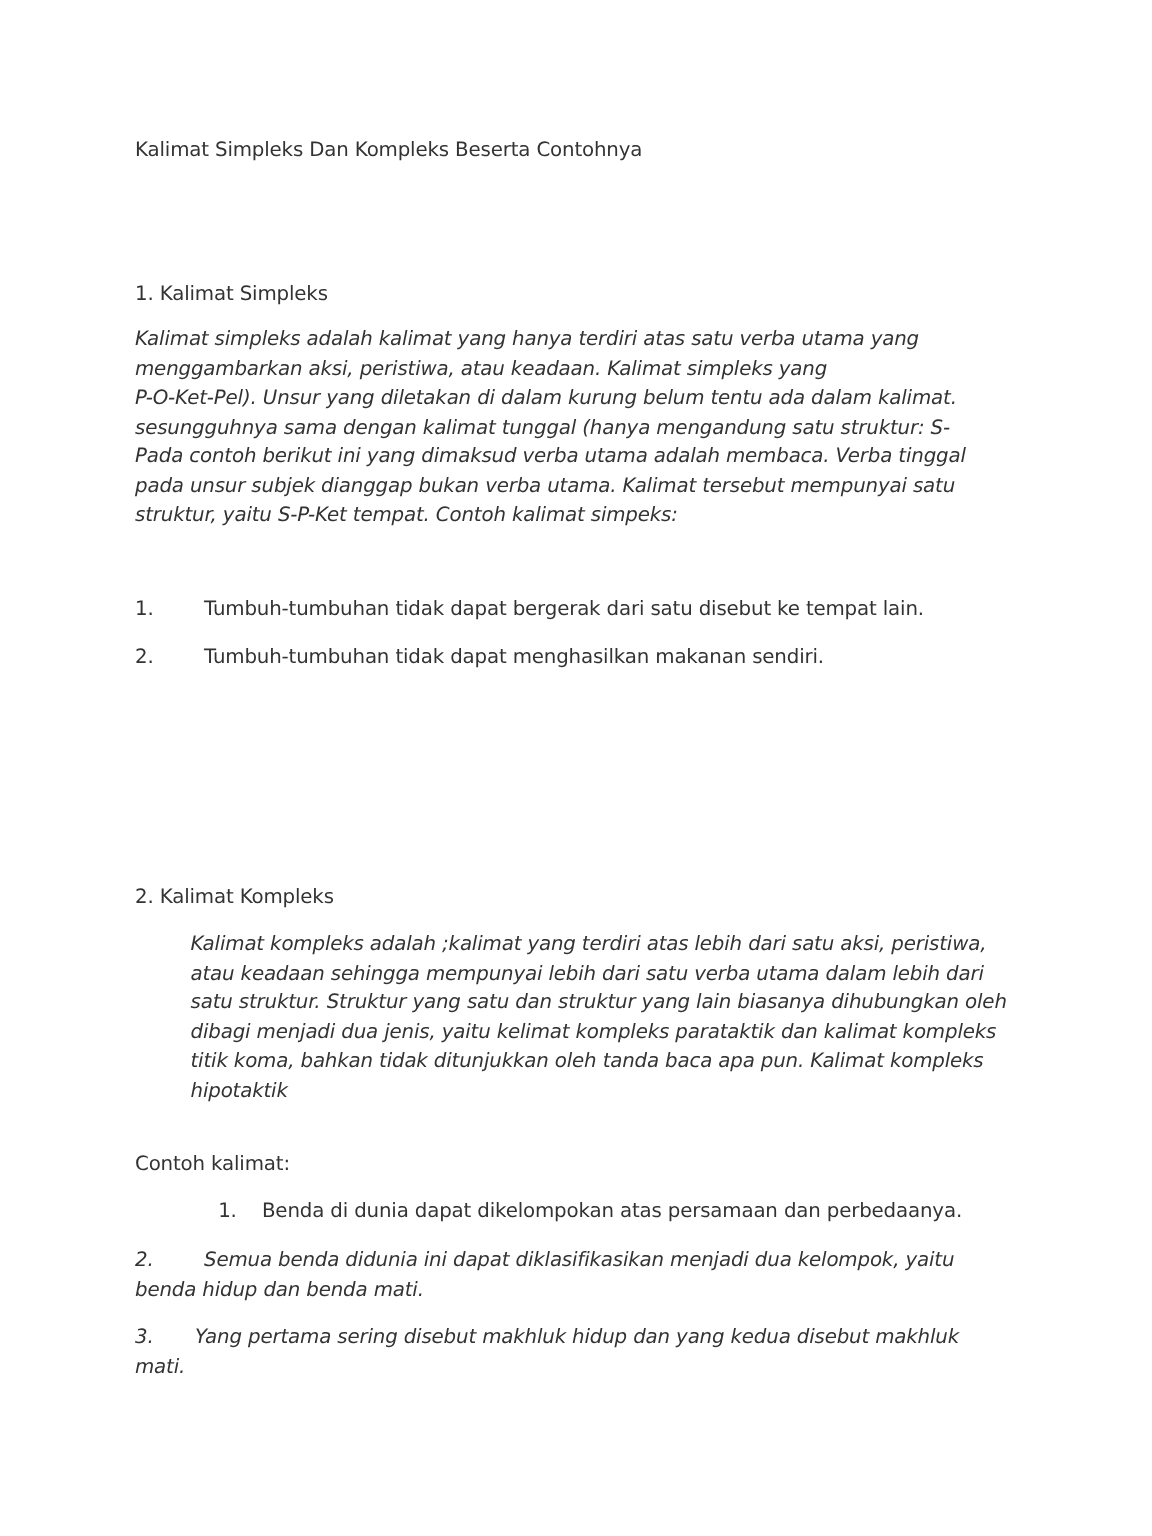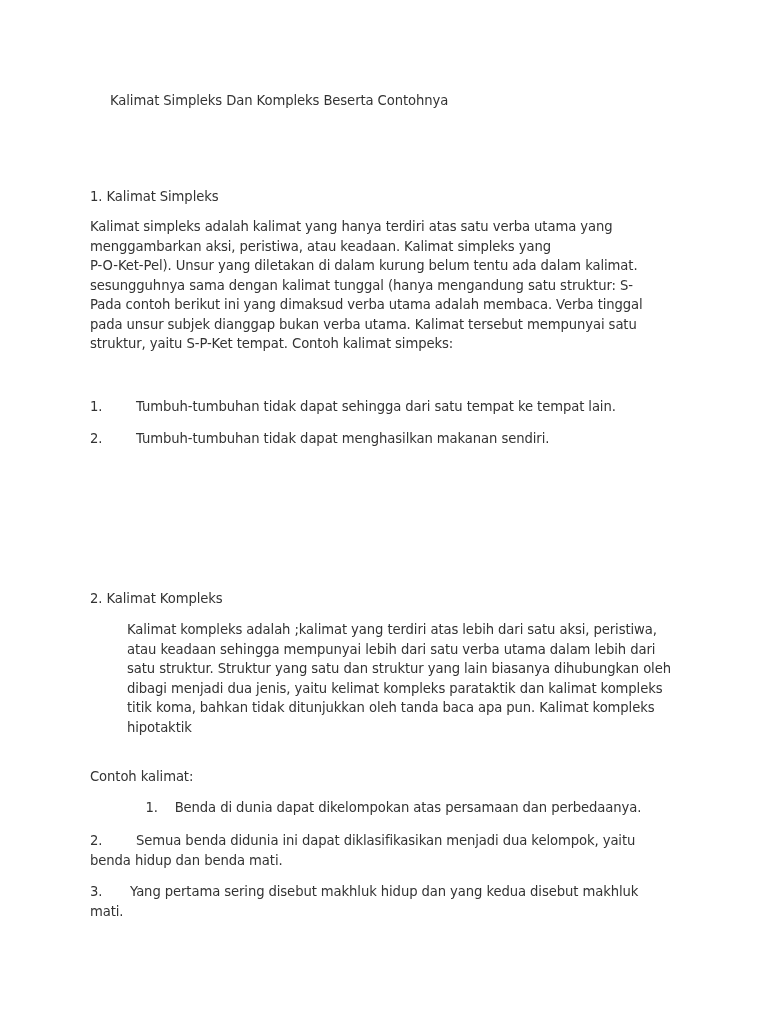"Kalimat Simpleks Dan Kompleks Beserta" div.text { margin-left: 20px -> none }
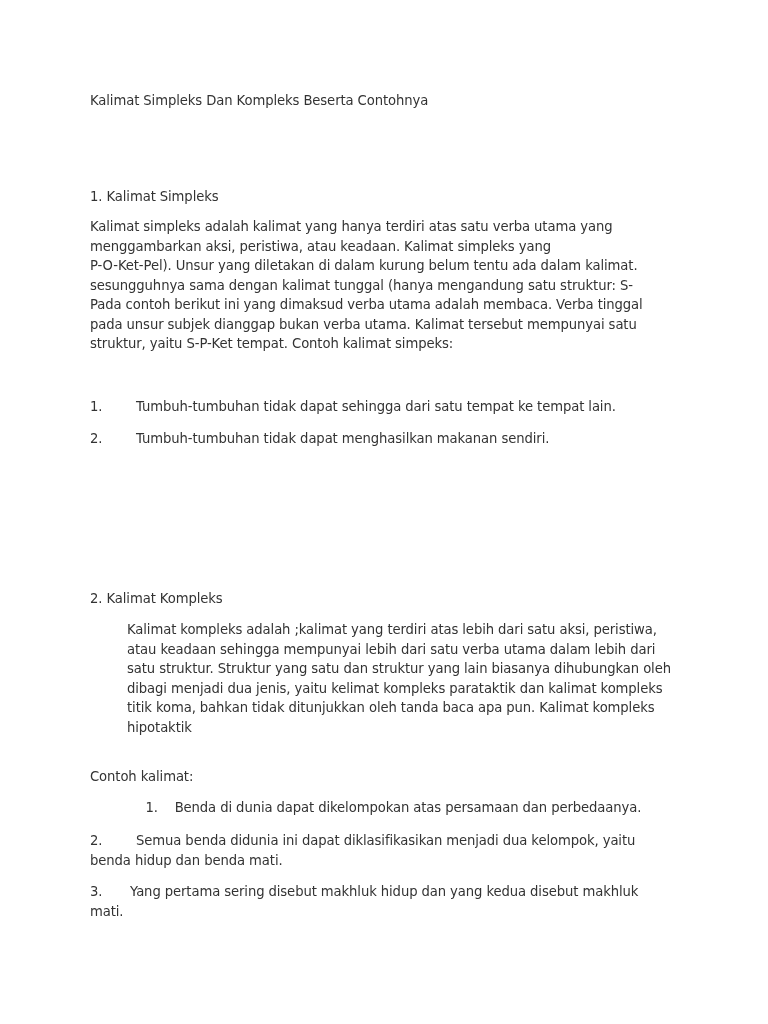"Kalimat simpleks adalah kalimat yang" .line { font-style: none -> italic }
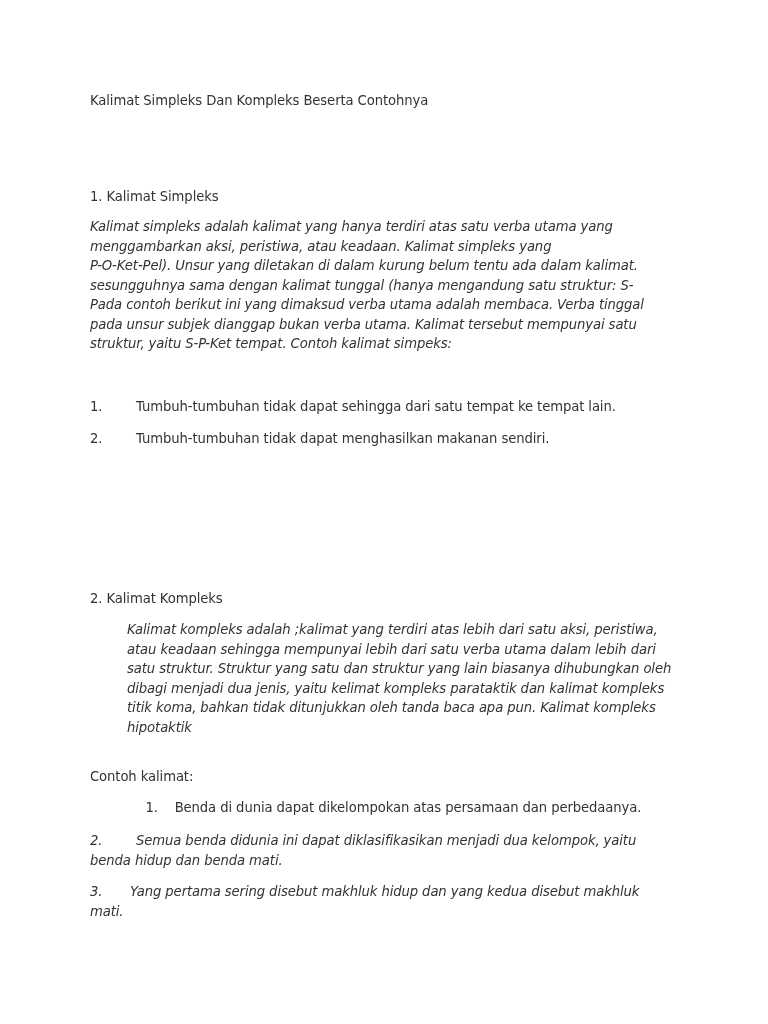"Tumbuh-tumbuhan tidak dapat sehingga" span.body { text: sehingga dari satu tempat -> bergerak dari satu disebut }
